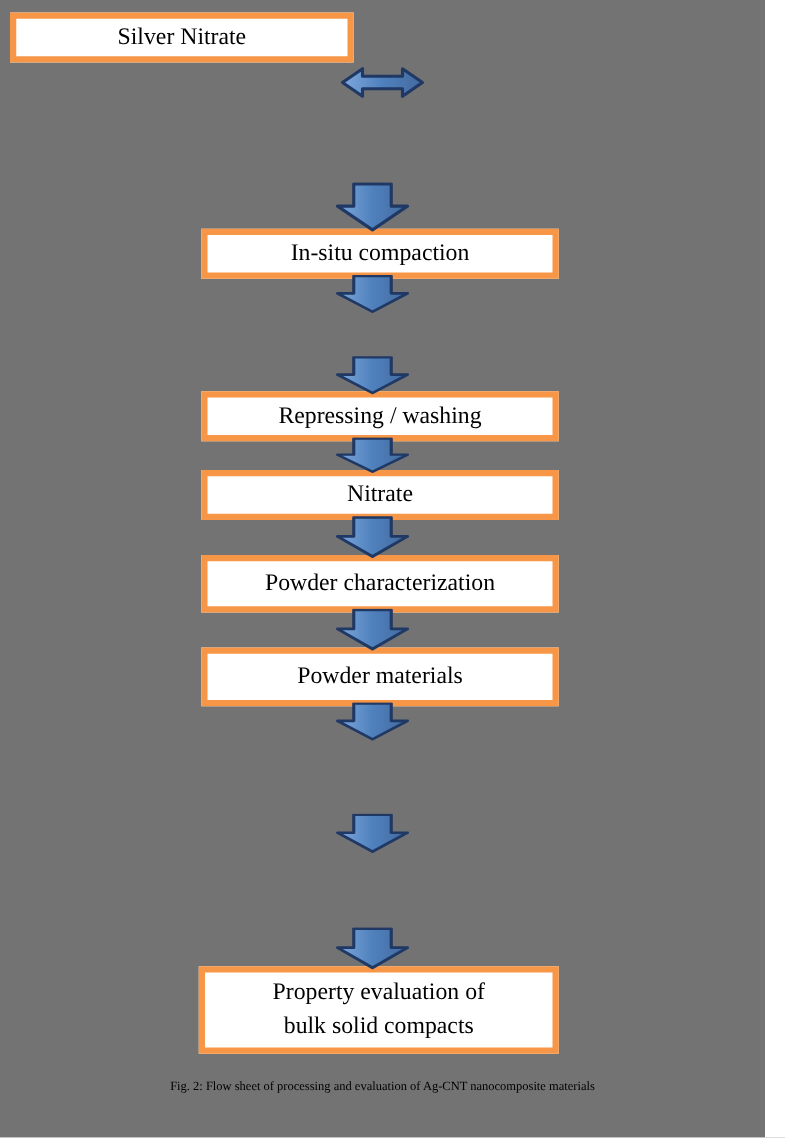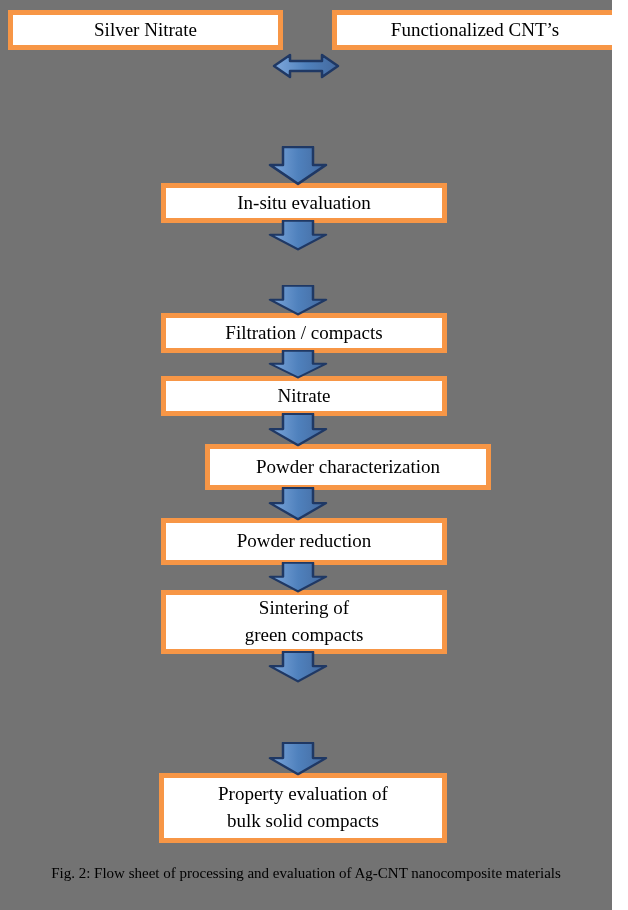"Functionalized CNT’s" div.box { html: <div>Functionalized CNT’s</div> -> none }
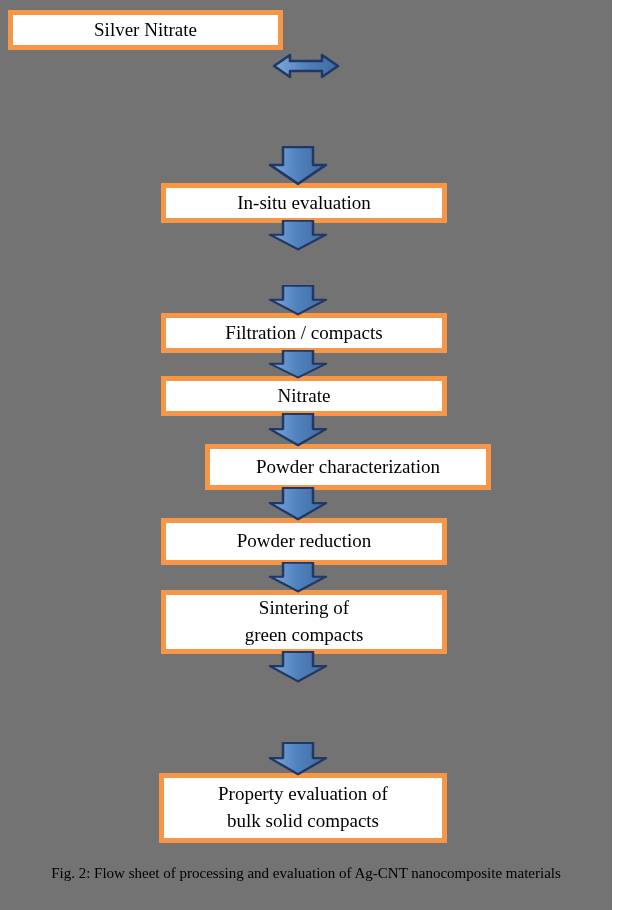"In-situ evaluation" div.box { text: evaluation -> compaction }
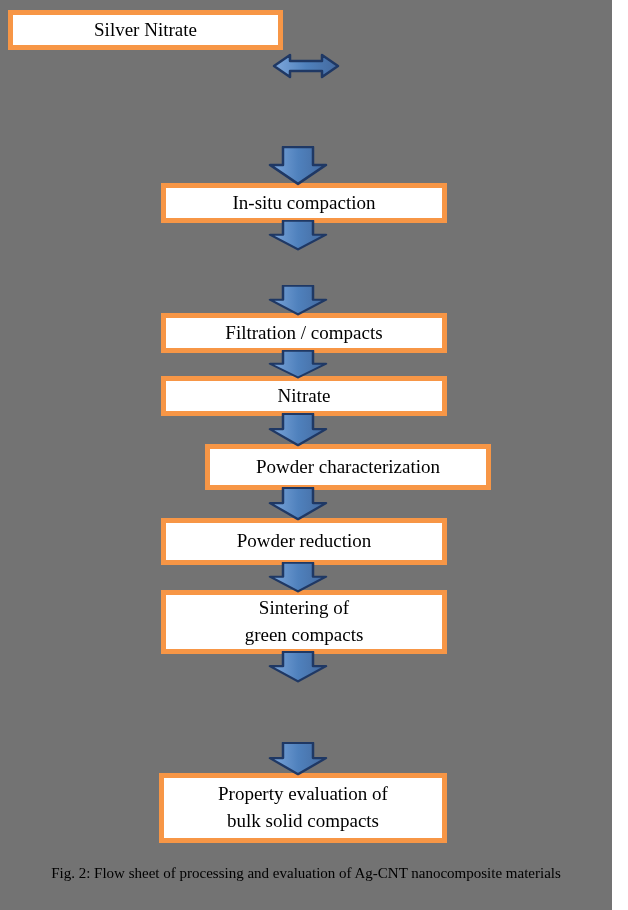"Filtration / compacts" div.box { text: Filtration / compacts -> Repressing / washing }
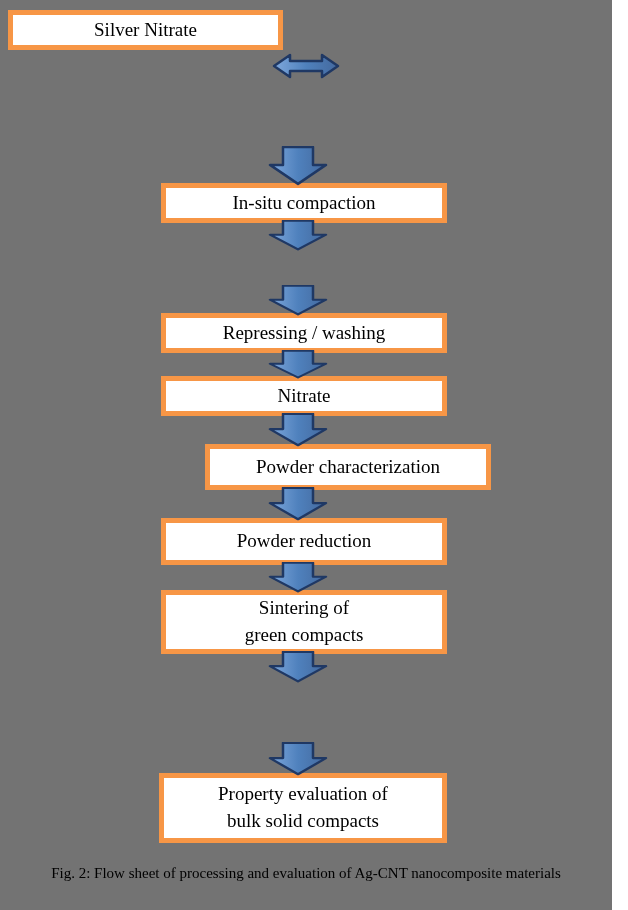"Powder characterization" div.box { margin-left: 44px -> none }
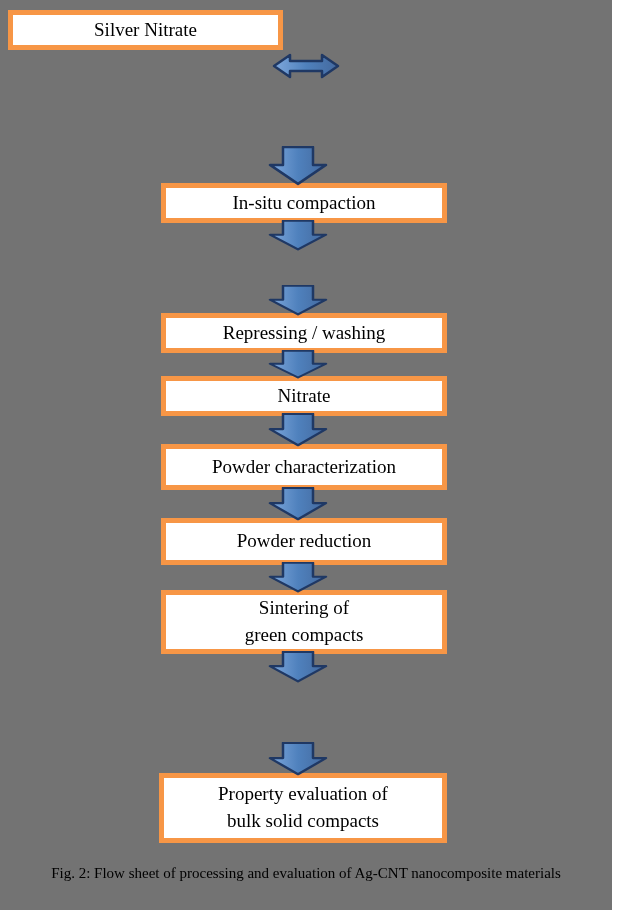"Powder reduction" div.box { text: reduction -> materials }
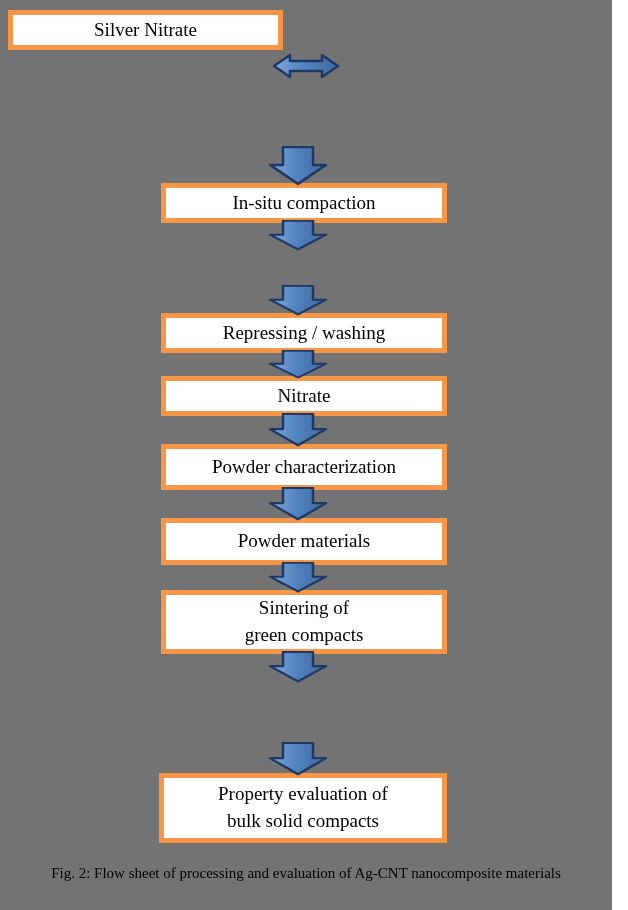"Sintering of" div.box { html: <div>Sintering of green compacts</div> -> none }
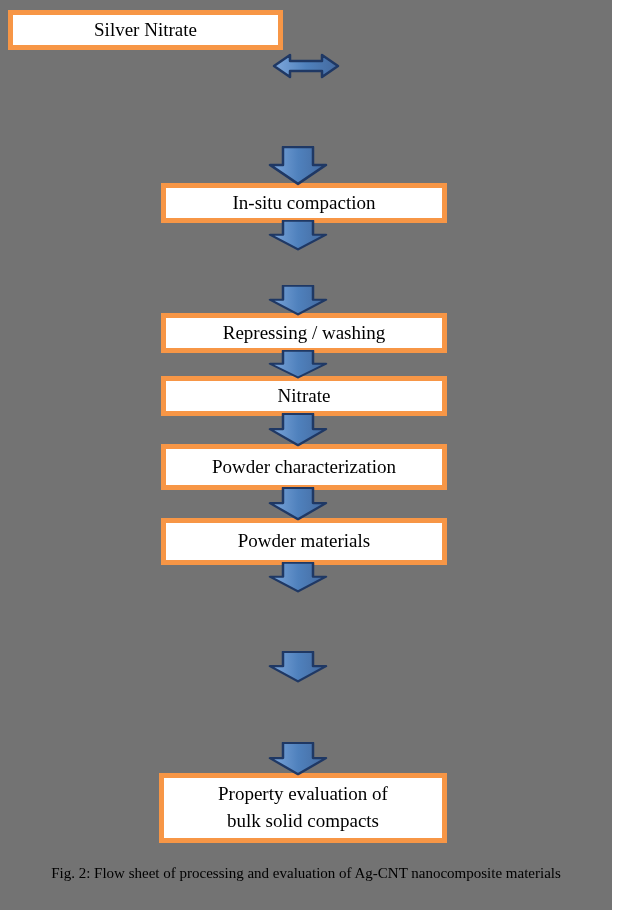"Fig. 2: Flow sheet of" .caption { font-size: 15px -> 10px }
